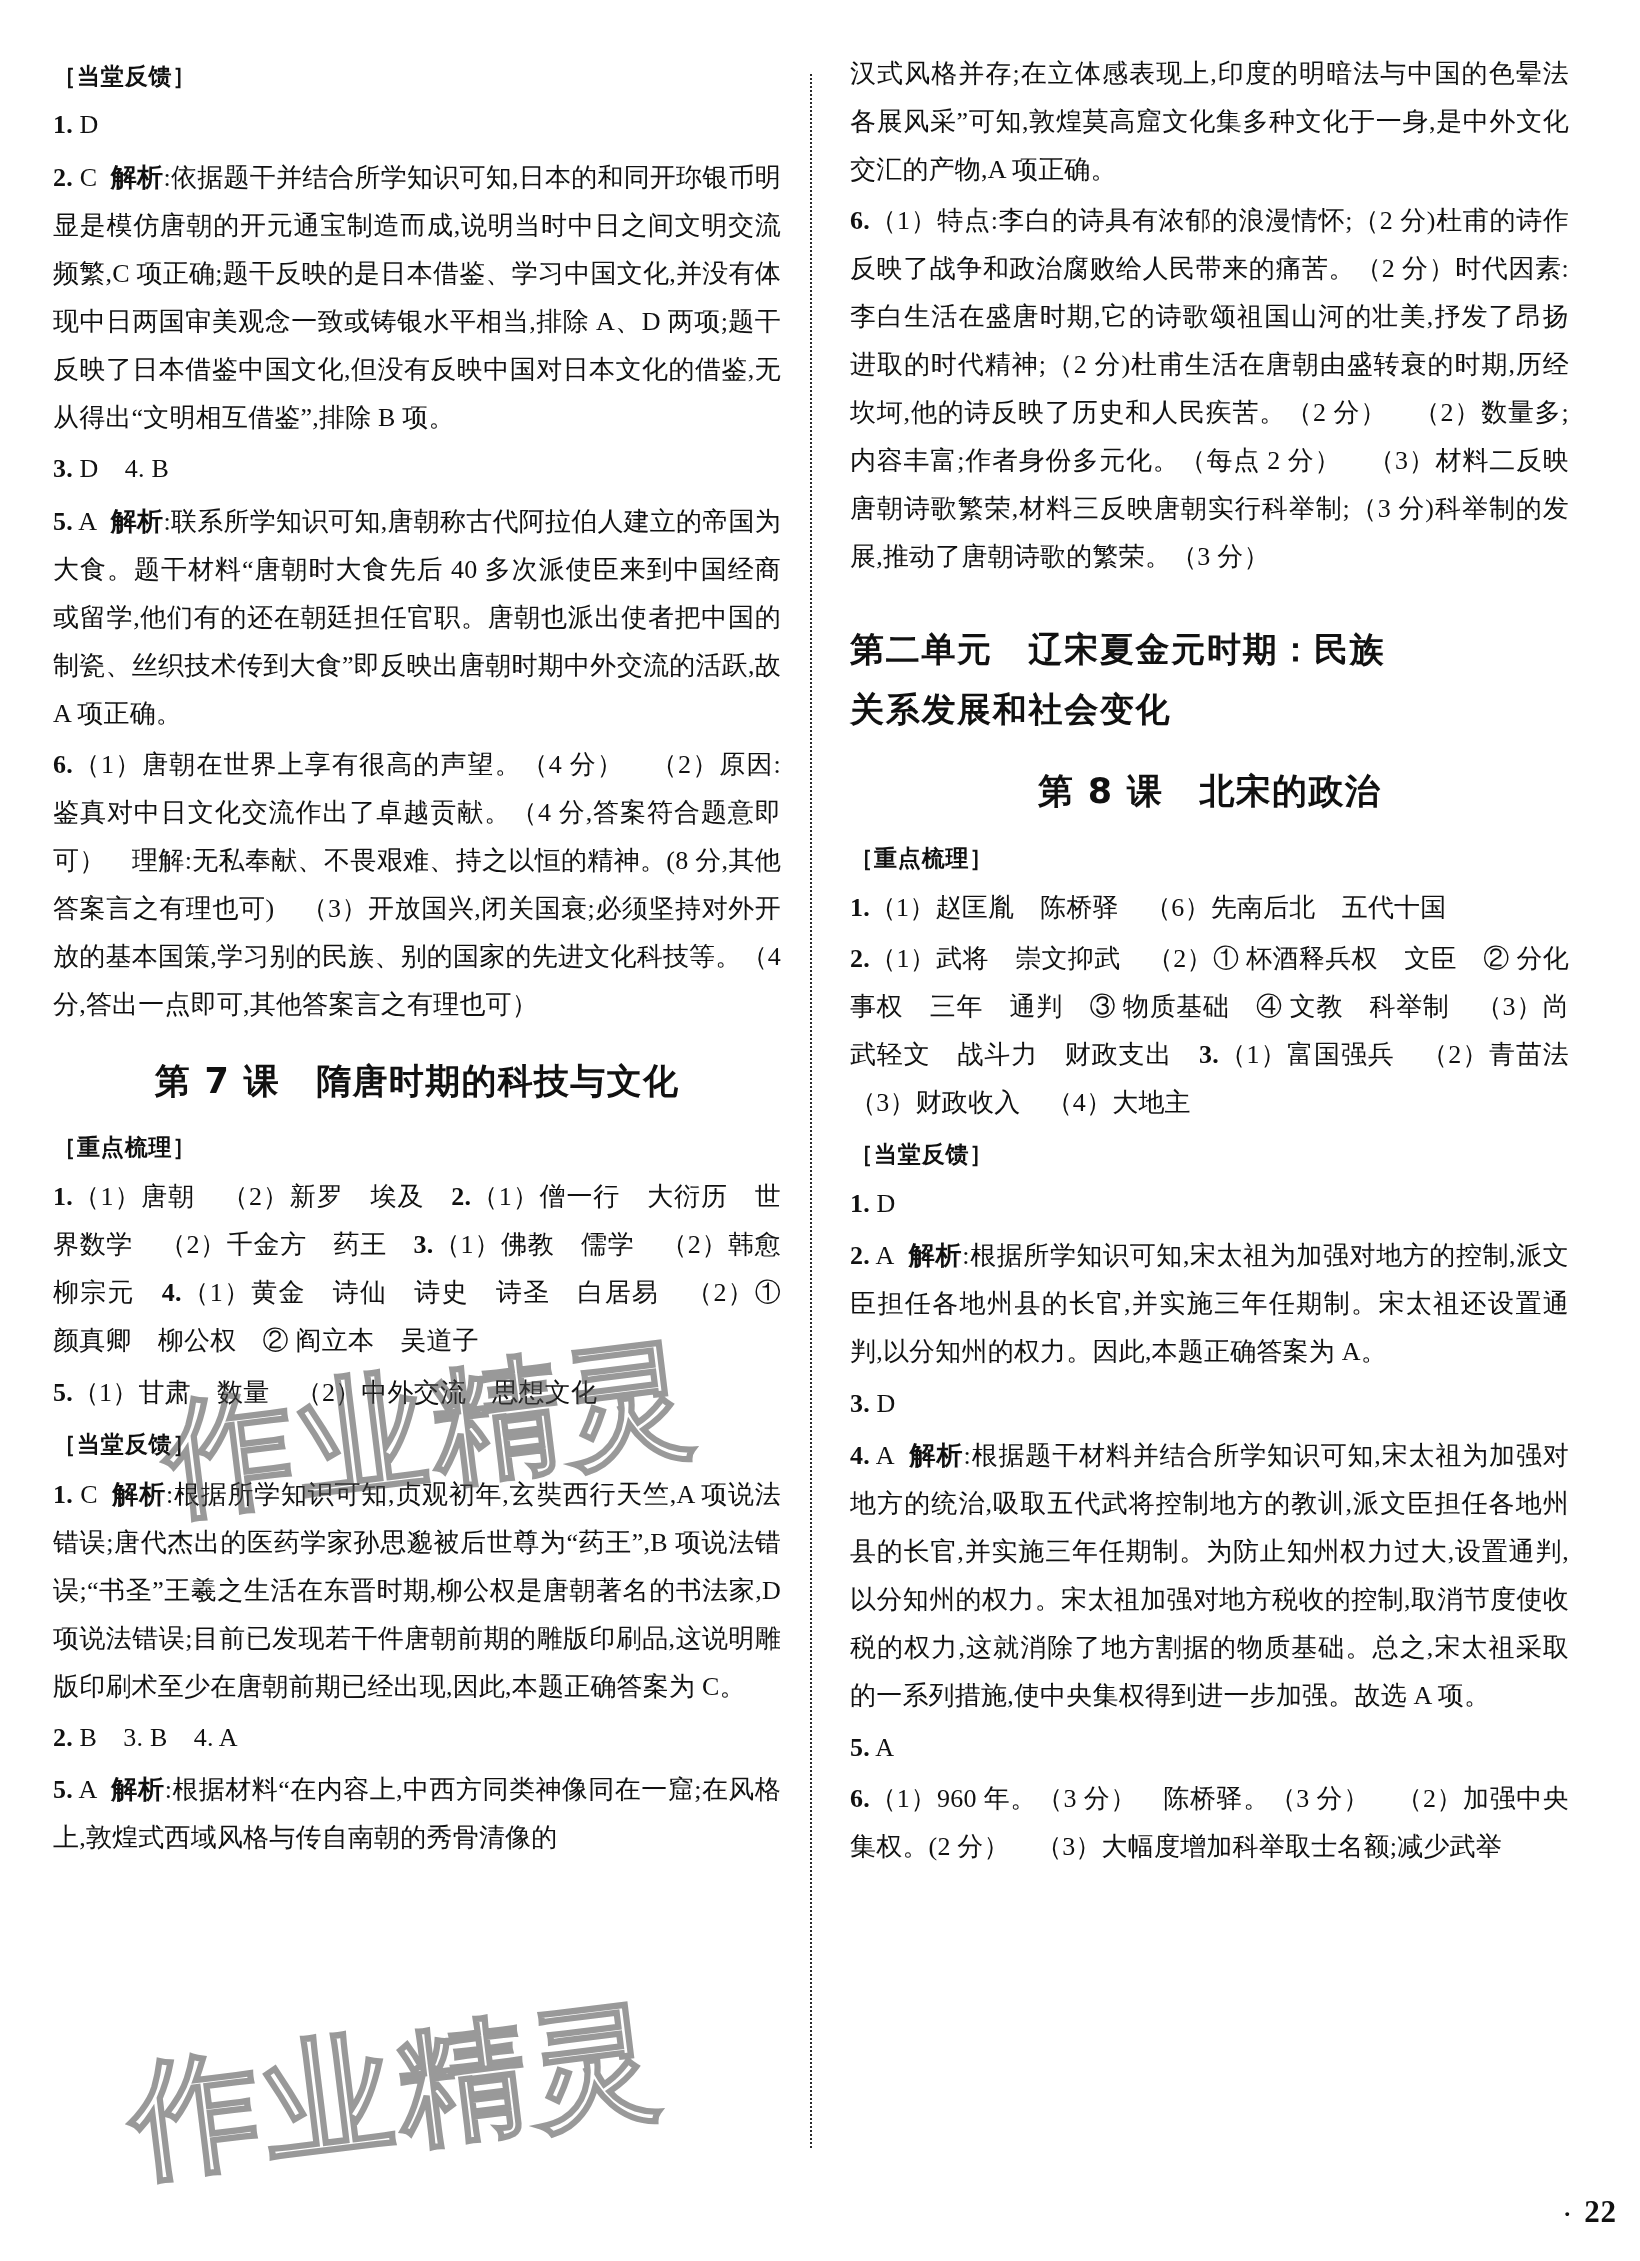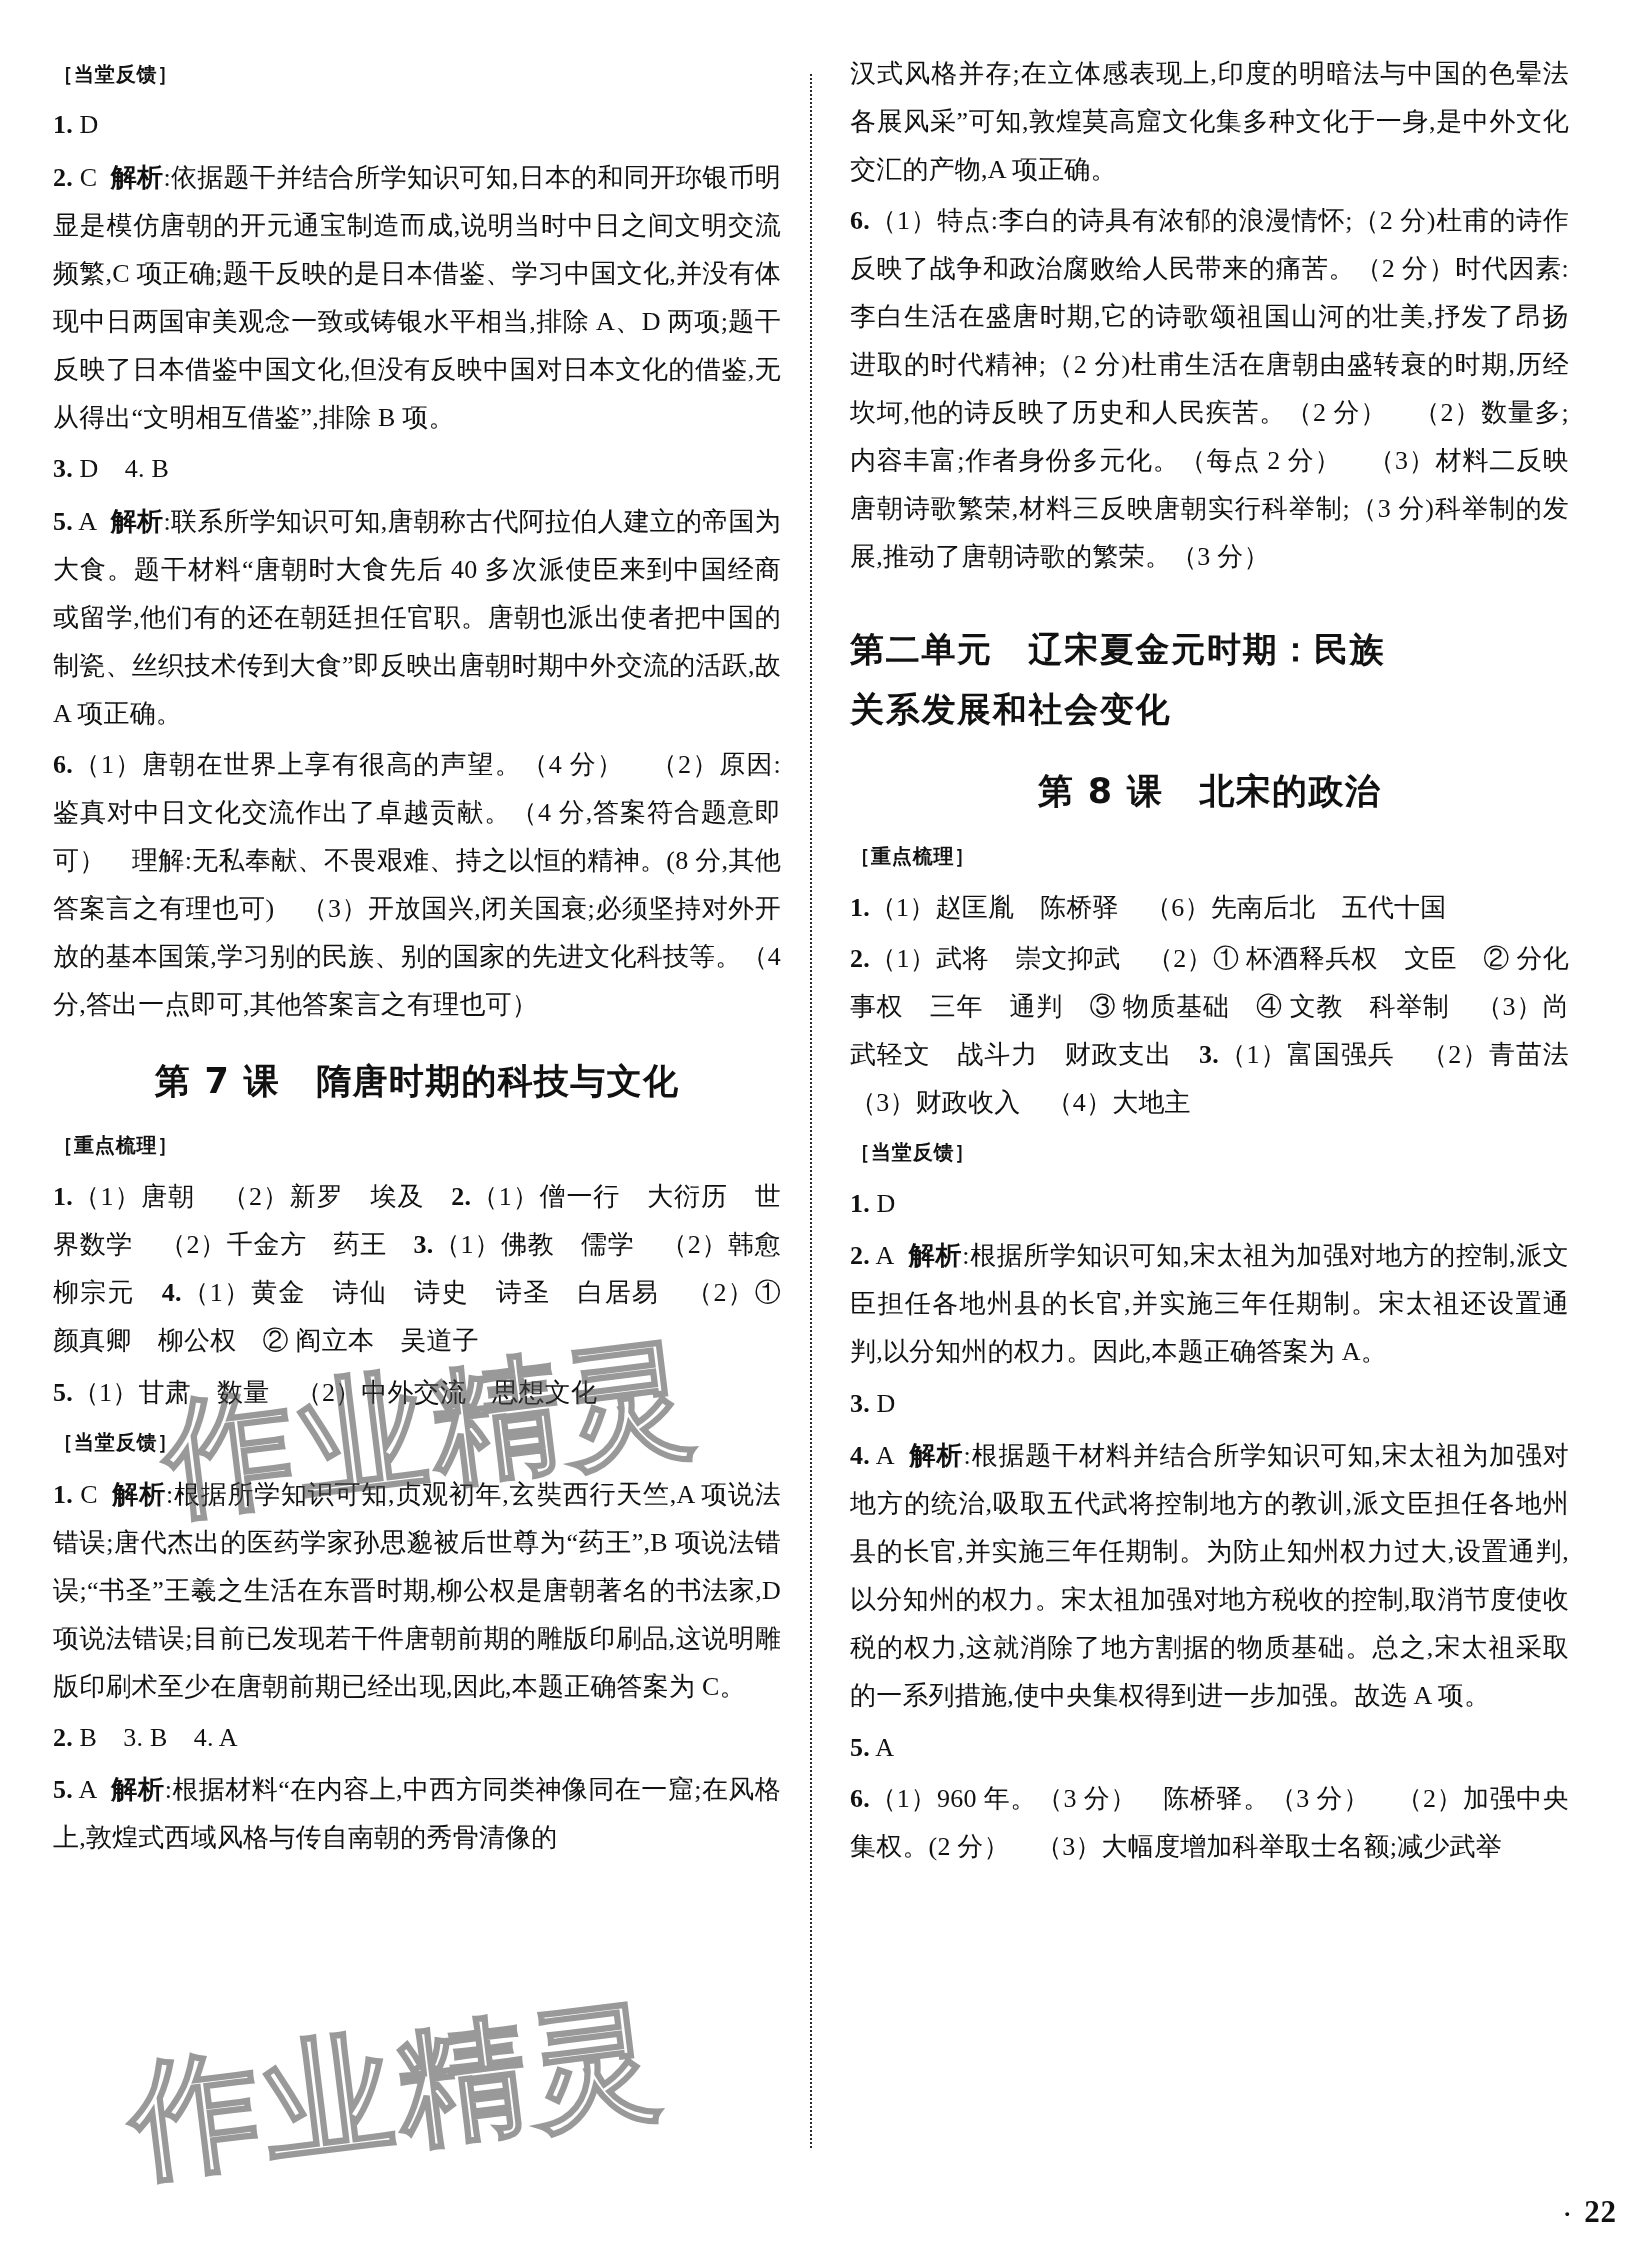"［当堂反馈］" .bracket-head { font-family: Liberation Mono, monospace -> Liberation Sans, sans-serif; font-size: 20px -> 23px }
